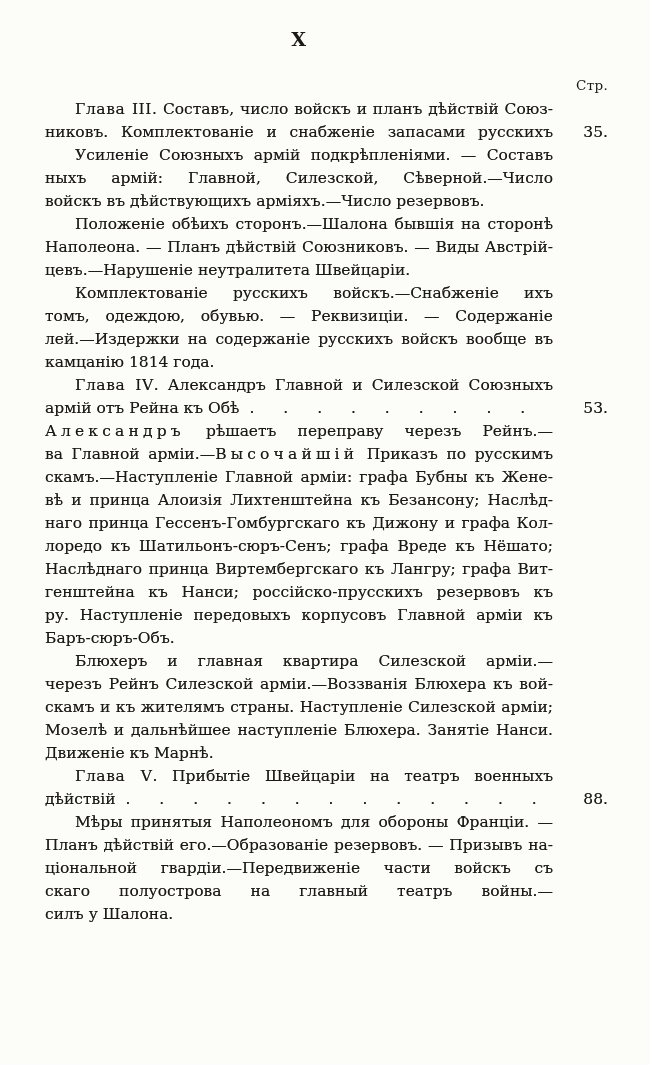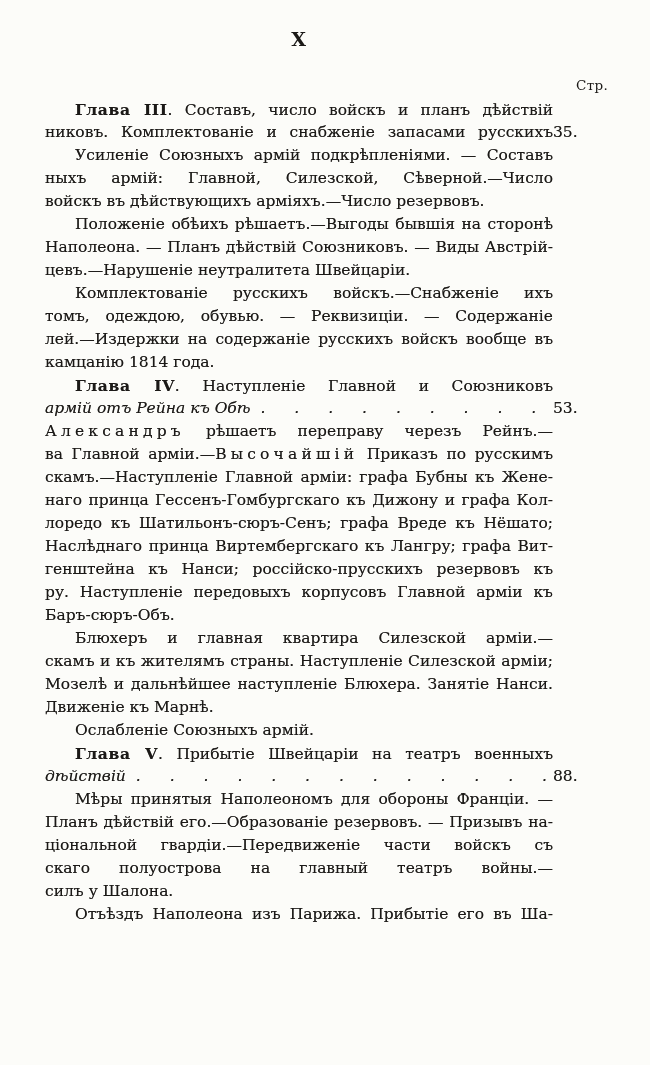"Глава III" .b { font-weight: 700 -> 400 }
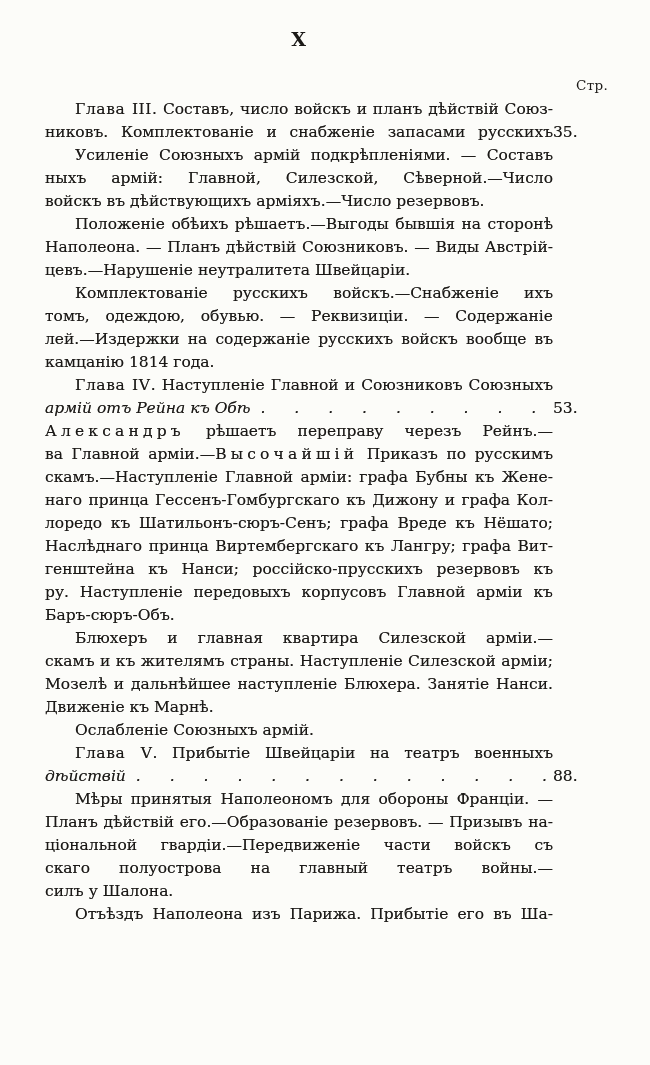"35." .line-gutter { text-align: left -> right }
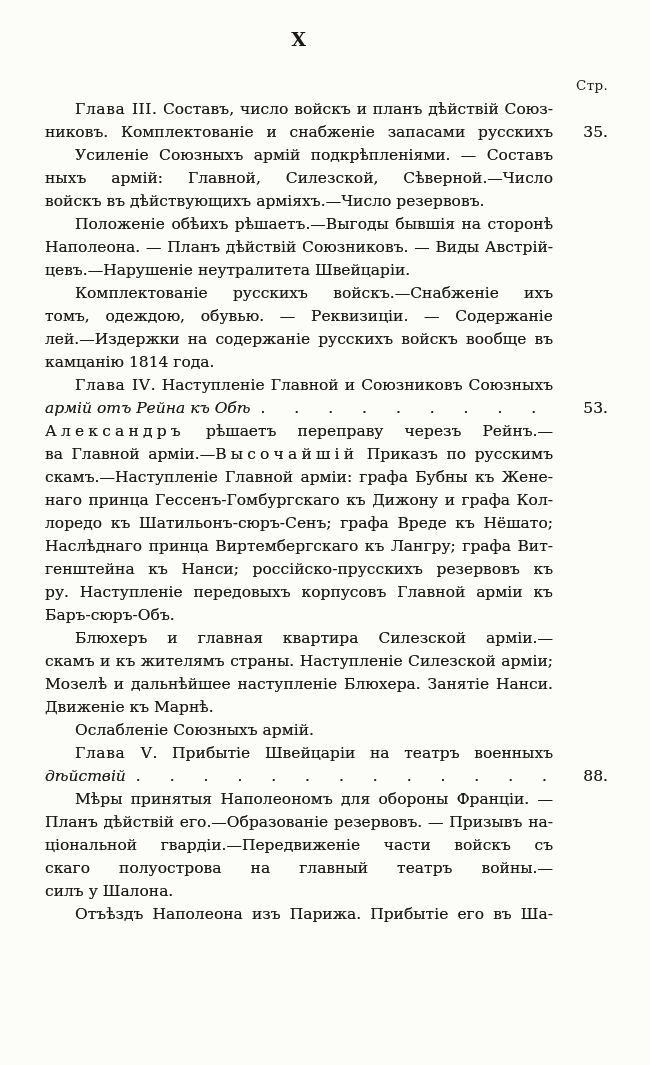"Положеніе обѣихъ рѣшаетъ.—Выгоды бывшія" span { text: рѣшаетъ.—Выгоды -> сторонъ.—Шалона }
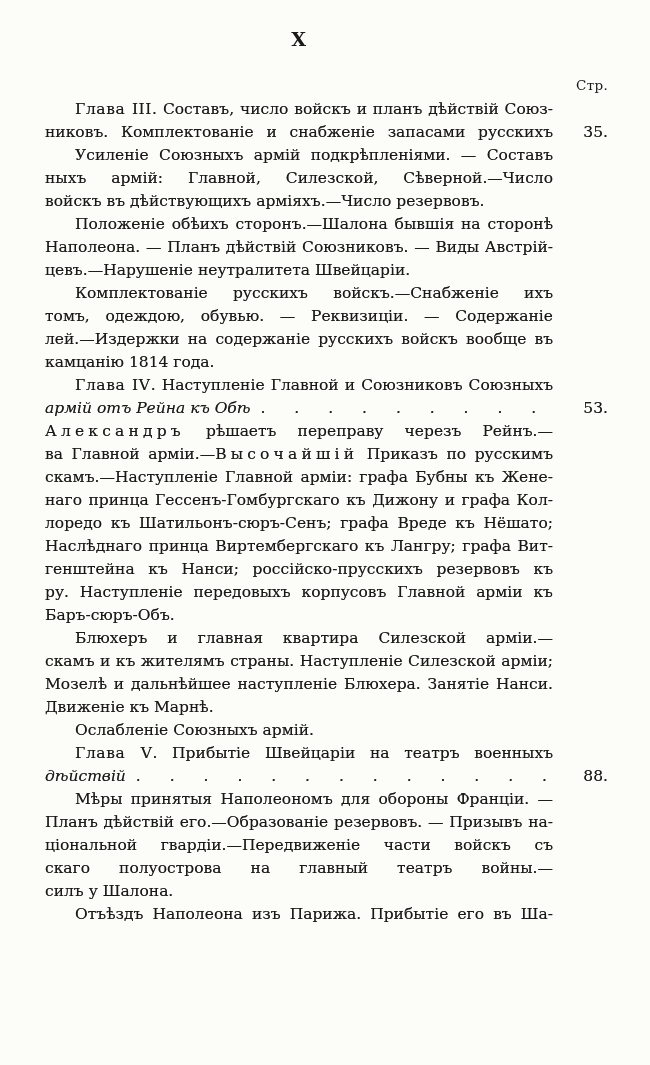". Наступленіе Главной и Союзниковъ" span { text: Наступленіе Главной и Союзниковъ -> Александръ Главной и Силезской }
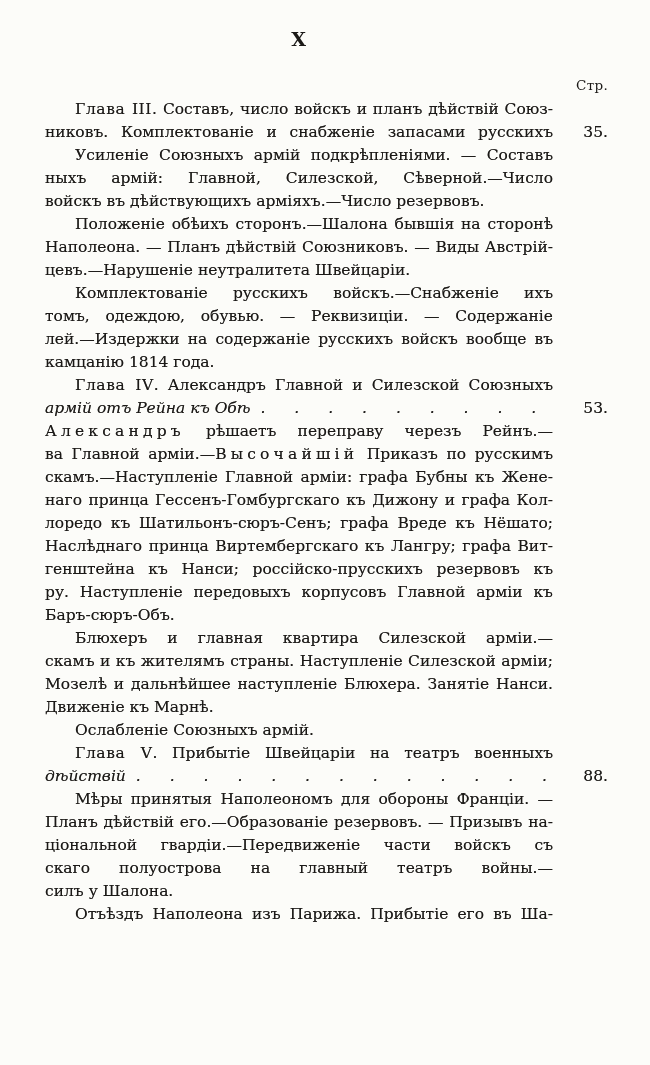"армій отъ Рейна къ Обѣ" .line-text.has-leader { font-style: italic -> none }
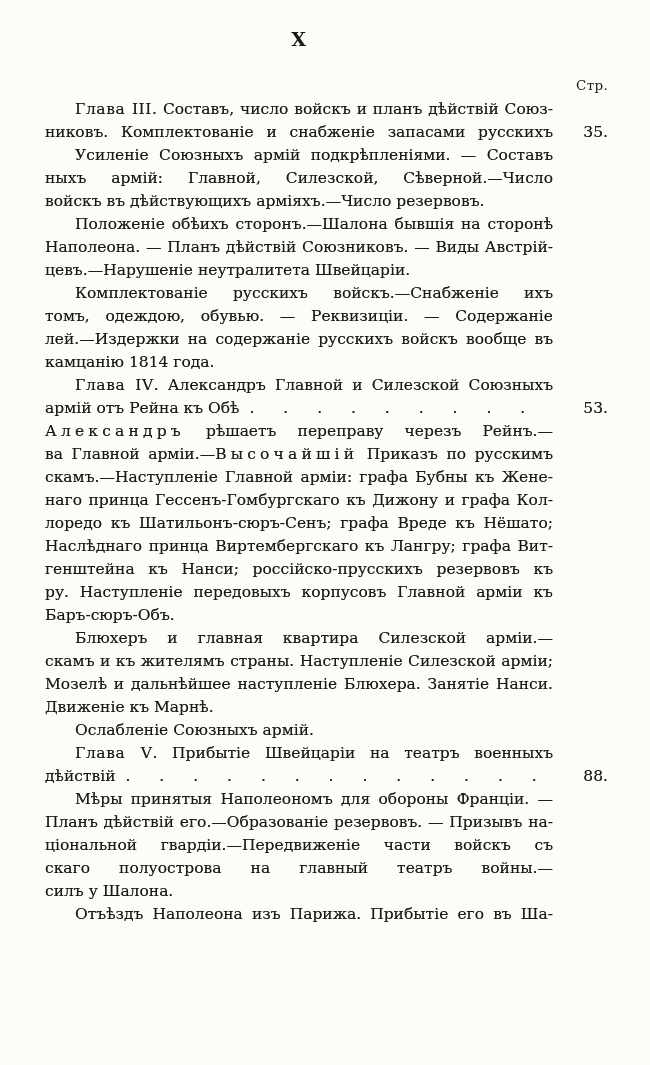"вѣ и принца Алоизія Лихтенштейна" div.line { html: none -> <div> <div><span>вѣ и принца Алоизія Лихтенштейна къ Безансону; Наслѣд-</span></div> <div></div> </div> }
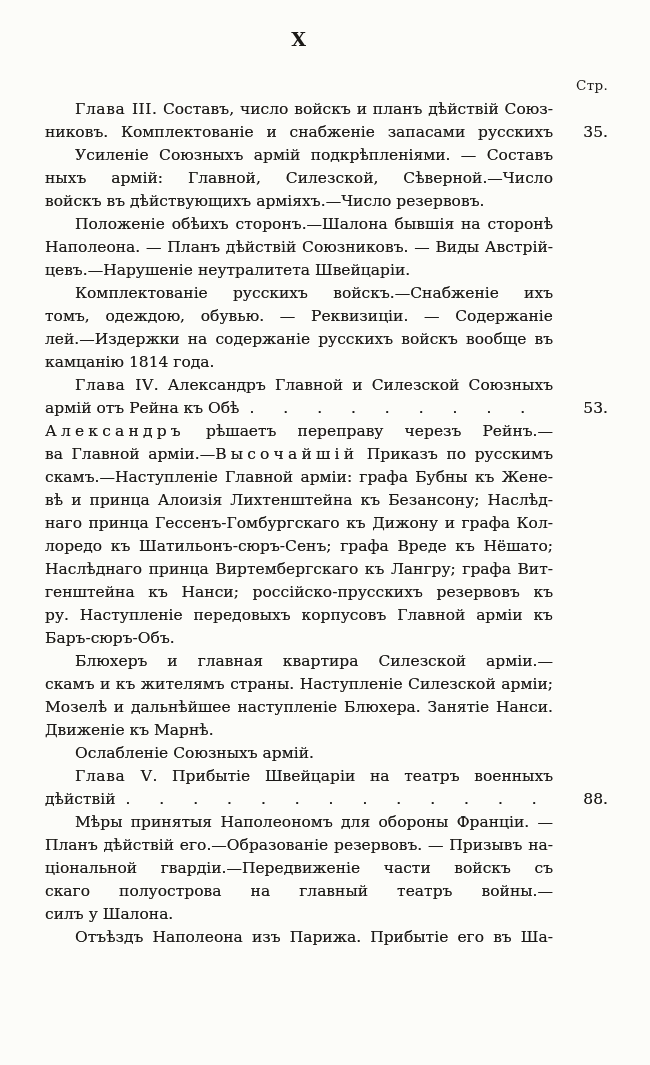"черезъ Рейнъ Силезской арміи.—Воззванія" div.line { html: none -> <div> <div><span>черезъ Рейнъ Силезской арміи.—Воззванія Блюхера къ вой-</span></div> <div></div> </div> }
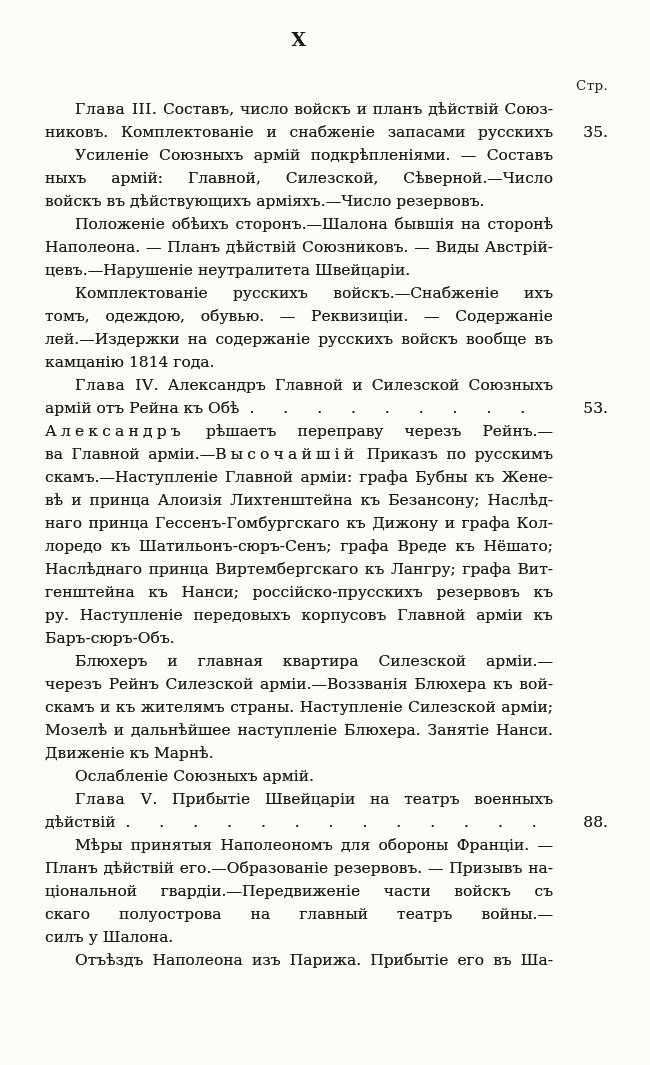"Ослабленіе Союзныхъ армій." div.line { html: <div> <div><span>Ослабленіе Союзныхъ армій.</span></div> <div></div> </div> -> none }
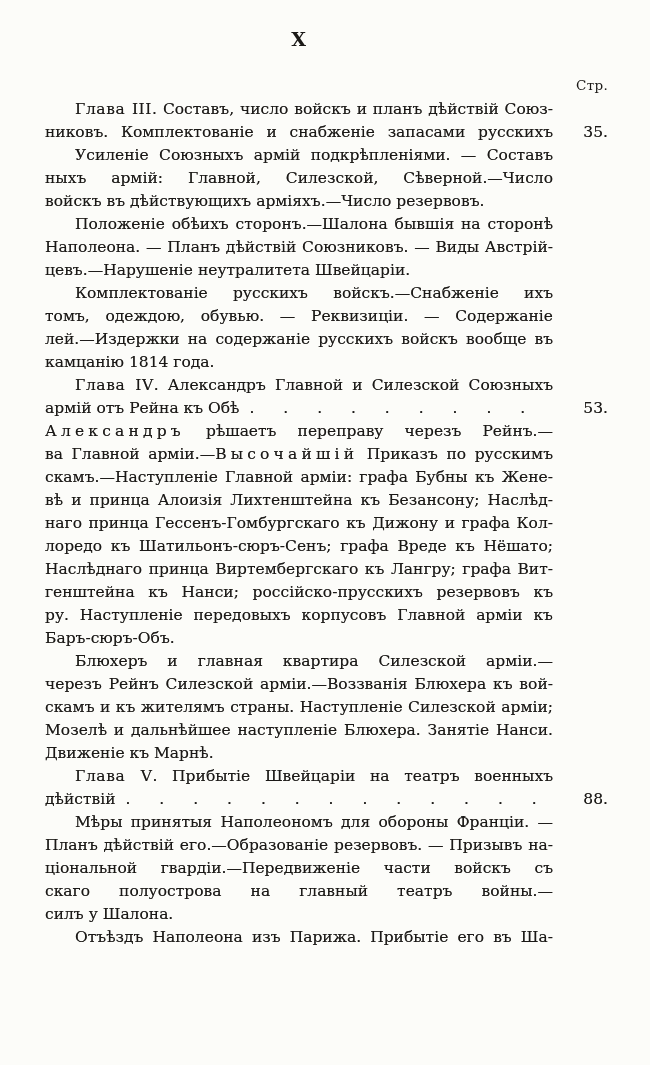"Отъѣздъ Наполеона изъ Парижа. Прибытіе" div.line { html: <div> <div><span>Отъѣздъ Наполеона изъ Парижа. Прибытіе его въ Ша-</span></div> <div></div> </div> -> none }
